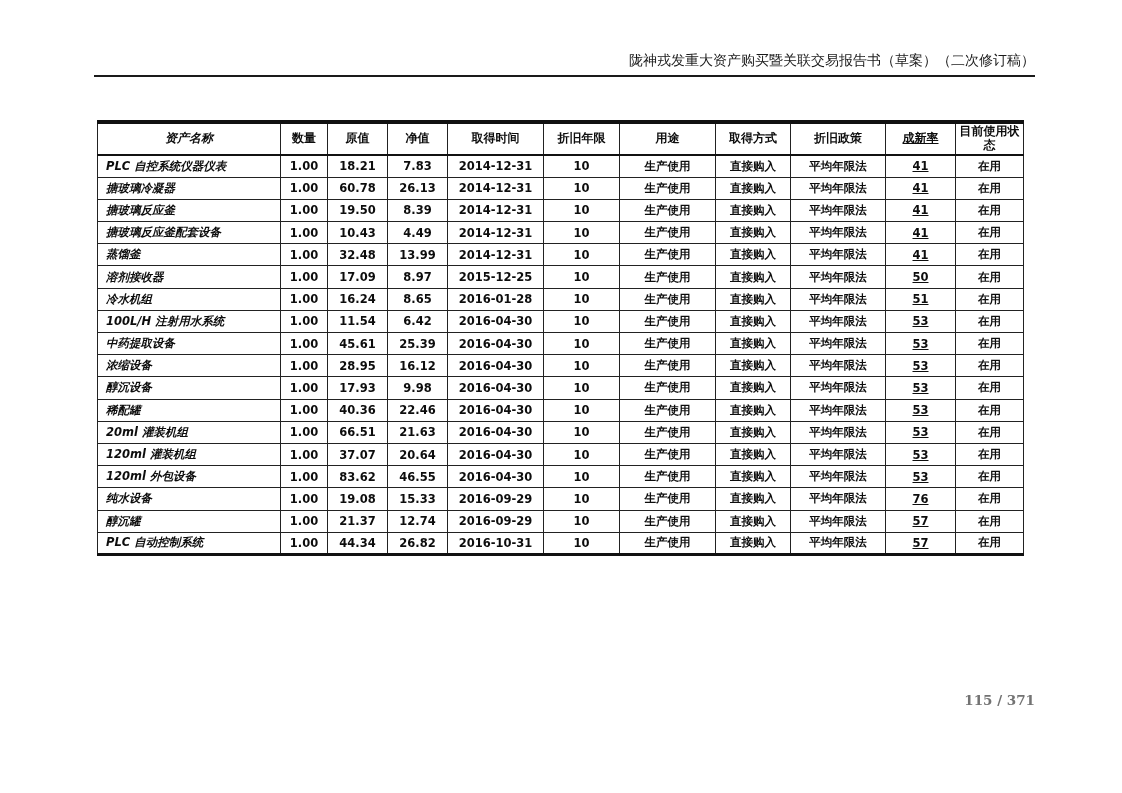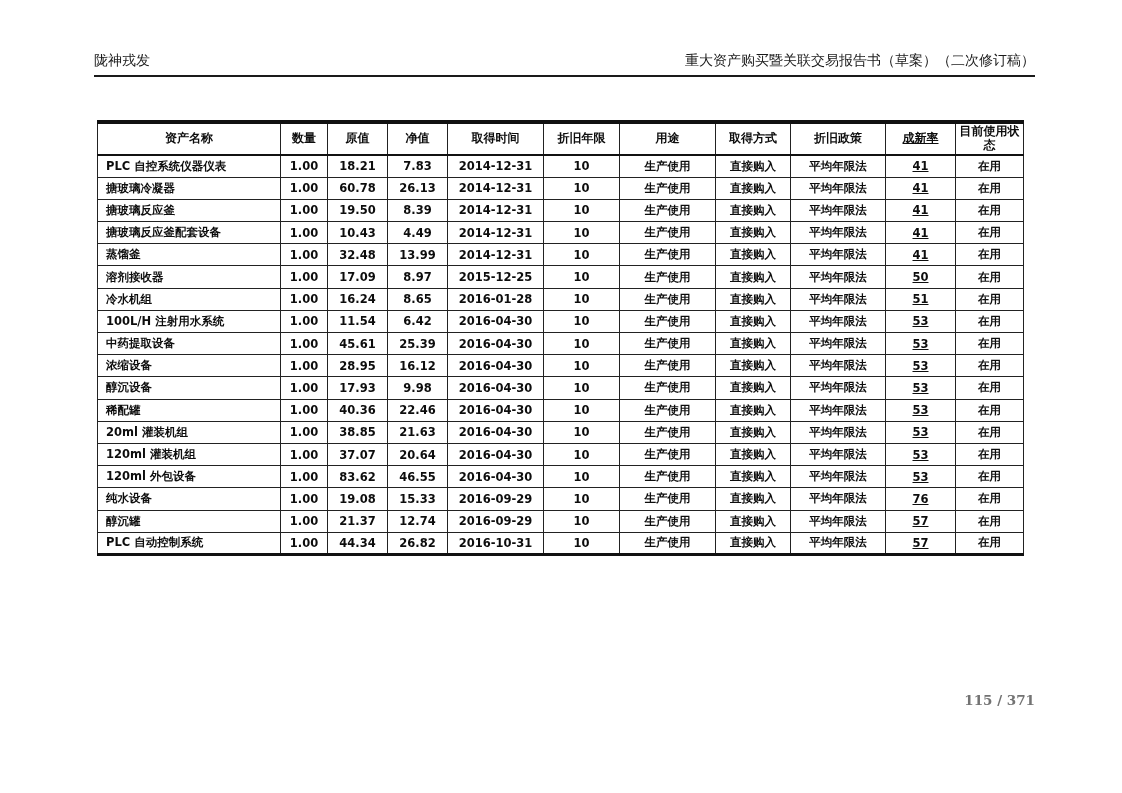"陇神戎发" .running-header { justify-content: space-between -> flex-end }
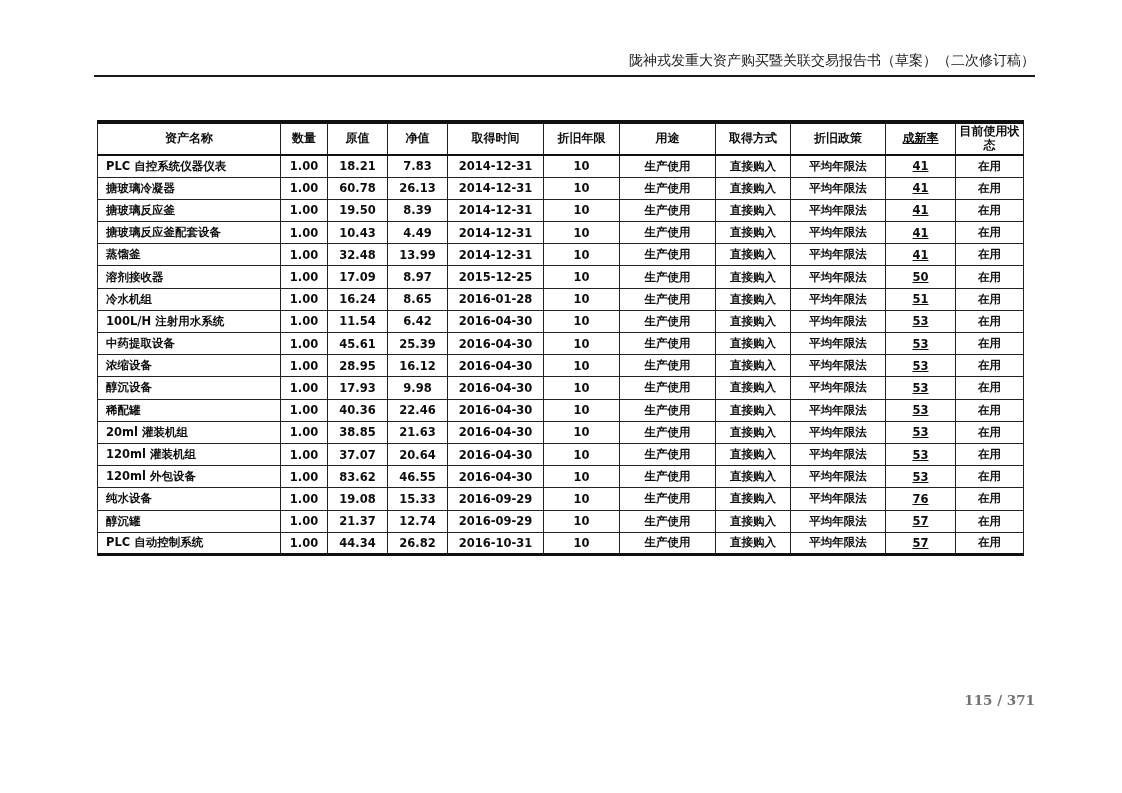"资产名称" .c0 { font-style: none -> italic }
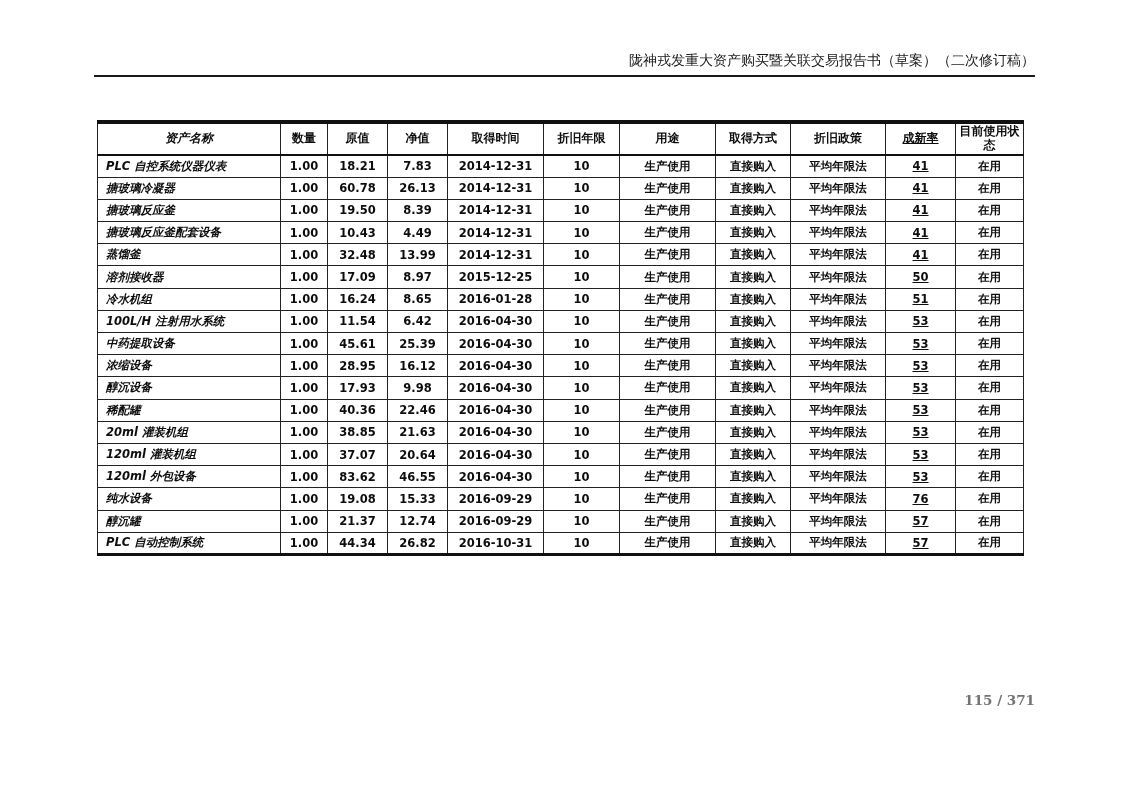"38.85" td.c2 { text: 38.85 -> 66.51 }
